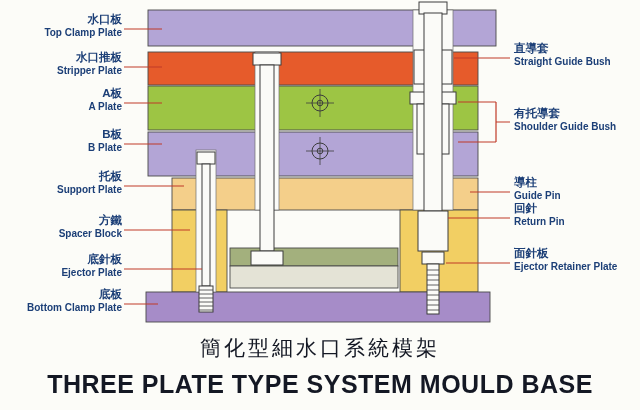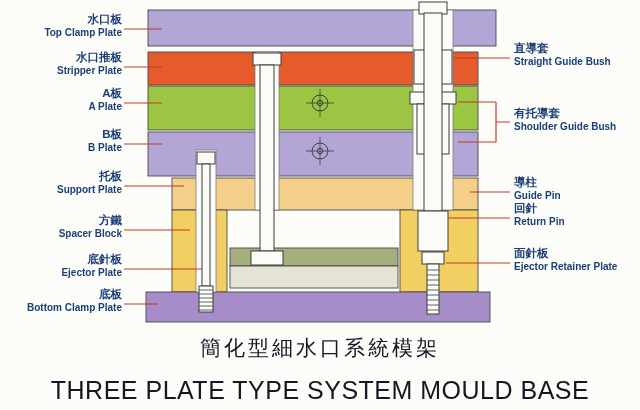"THREE PLATE TYPE SYSTEM MOULD" .title-en { font-weight: normal -> bold; margin-top: 14px -> 8px }
